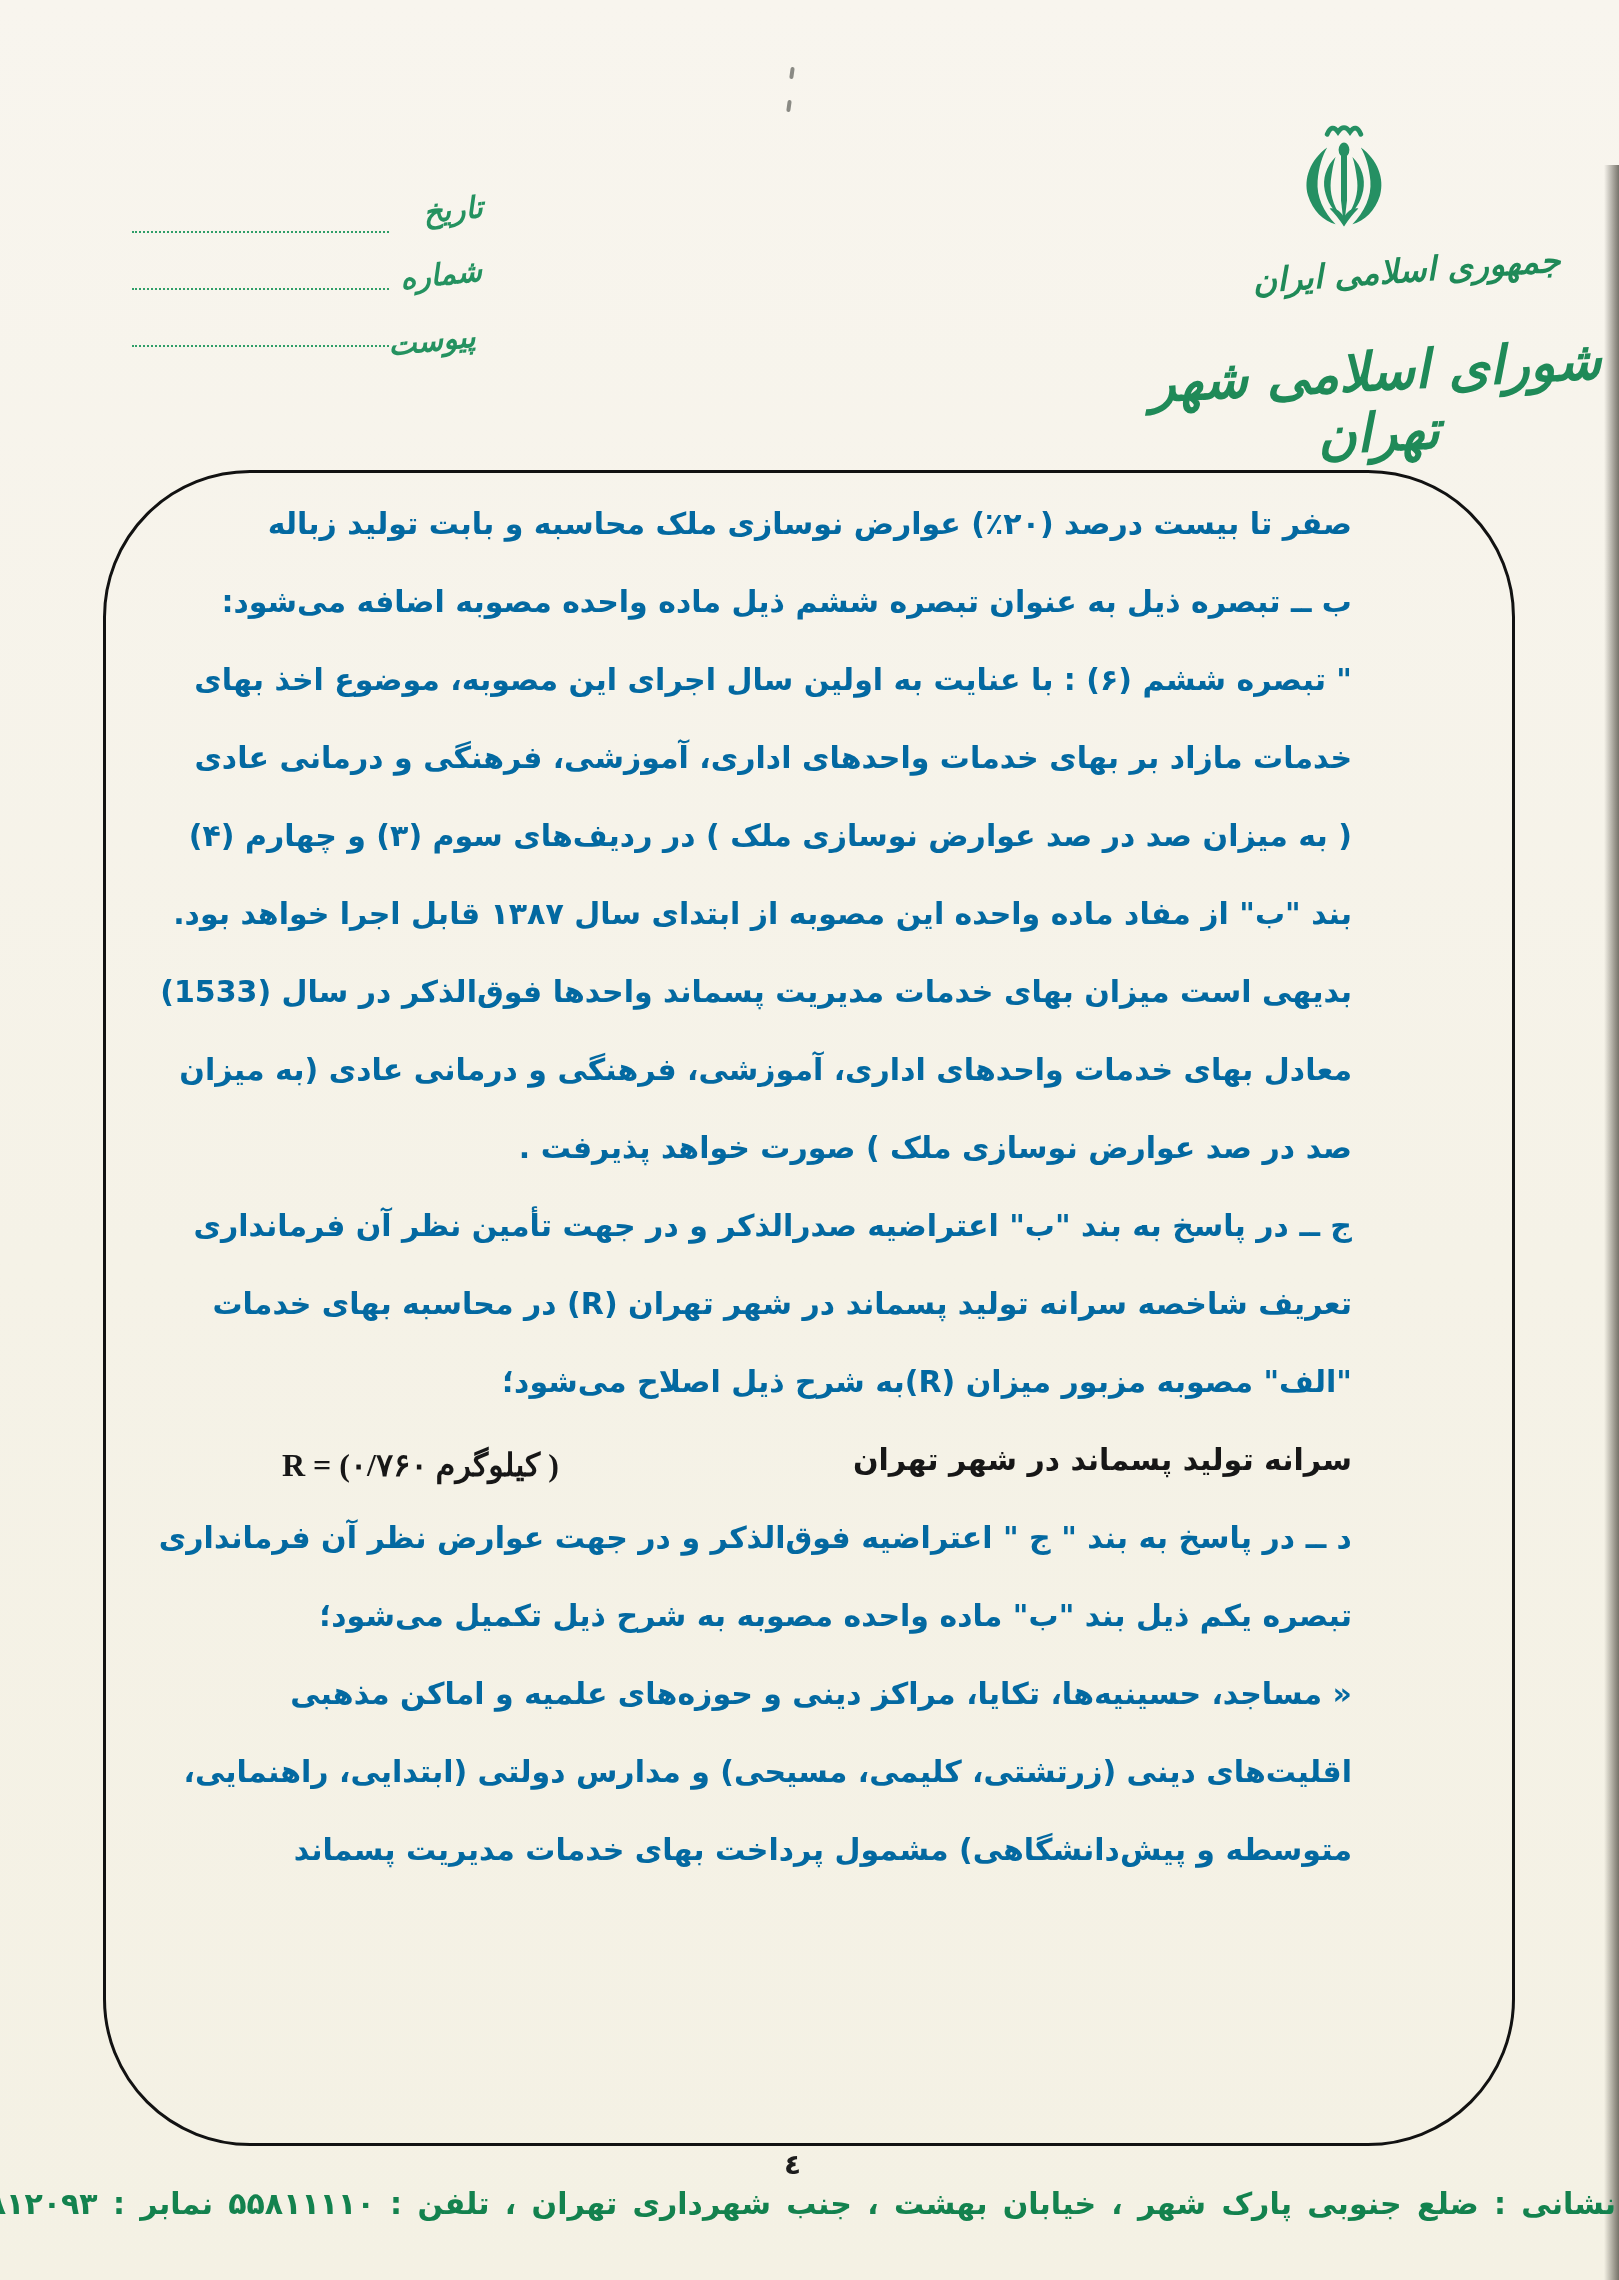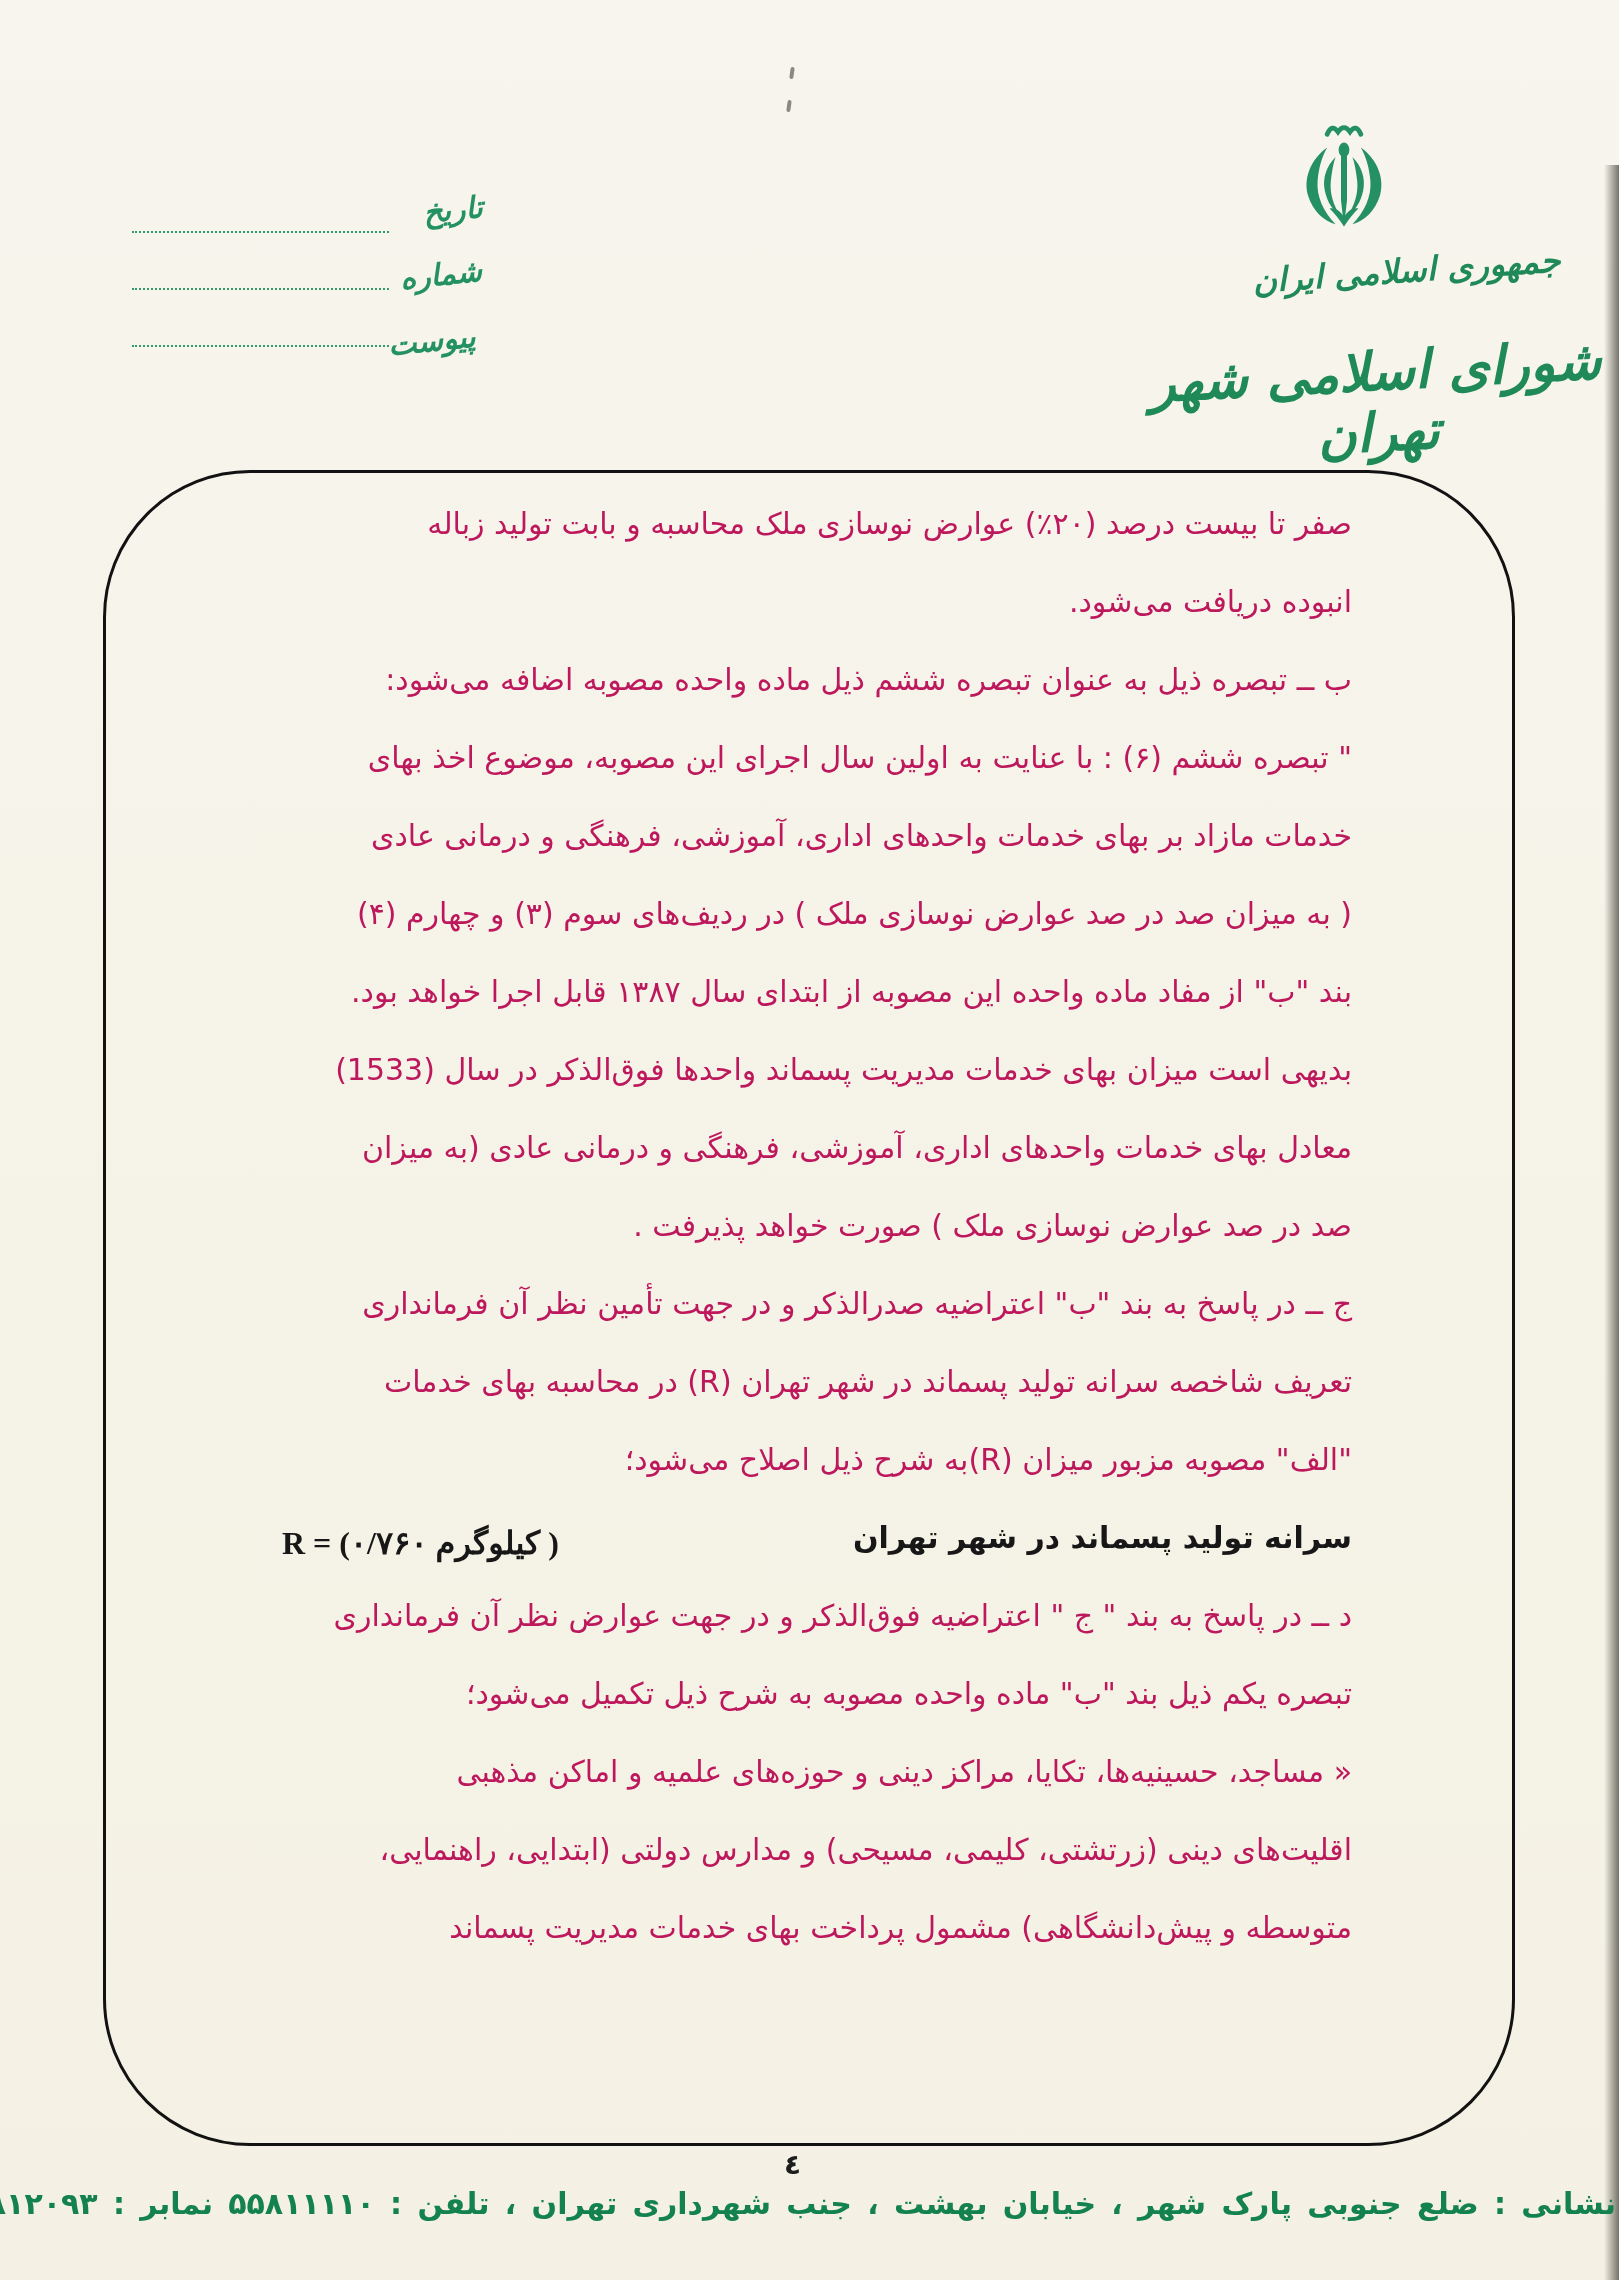"صفر تا بیست درصد (۲۰٪)" .bline { color: #be185d -> #0369a1; font-weight: 400 -> 700 }
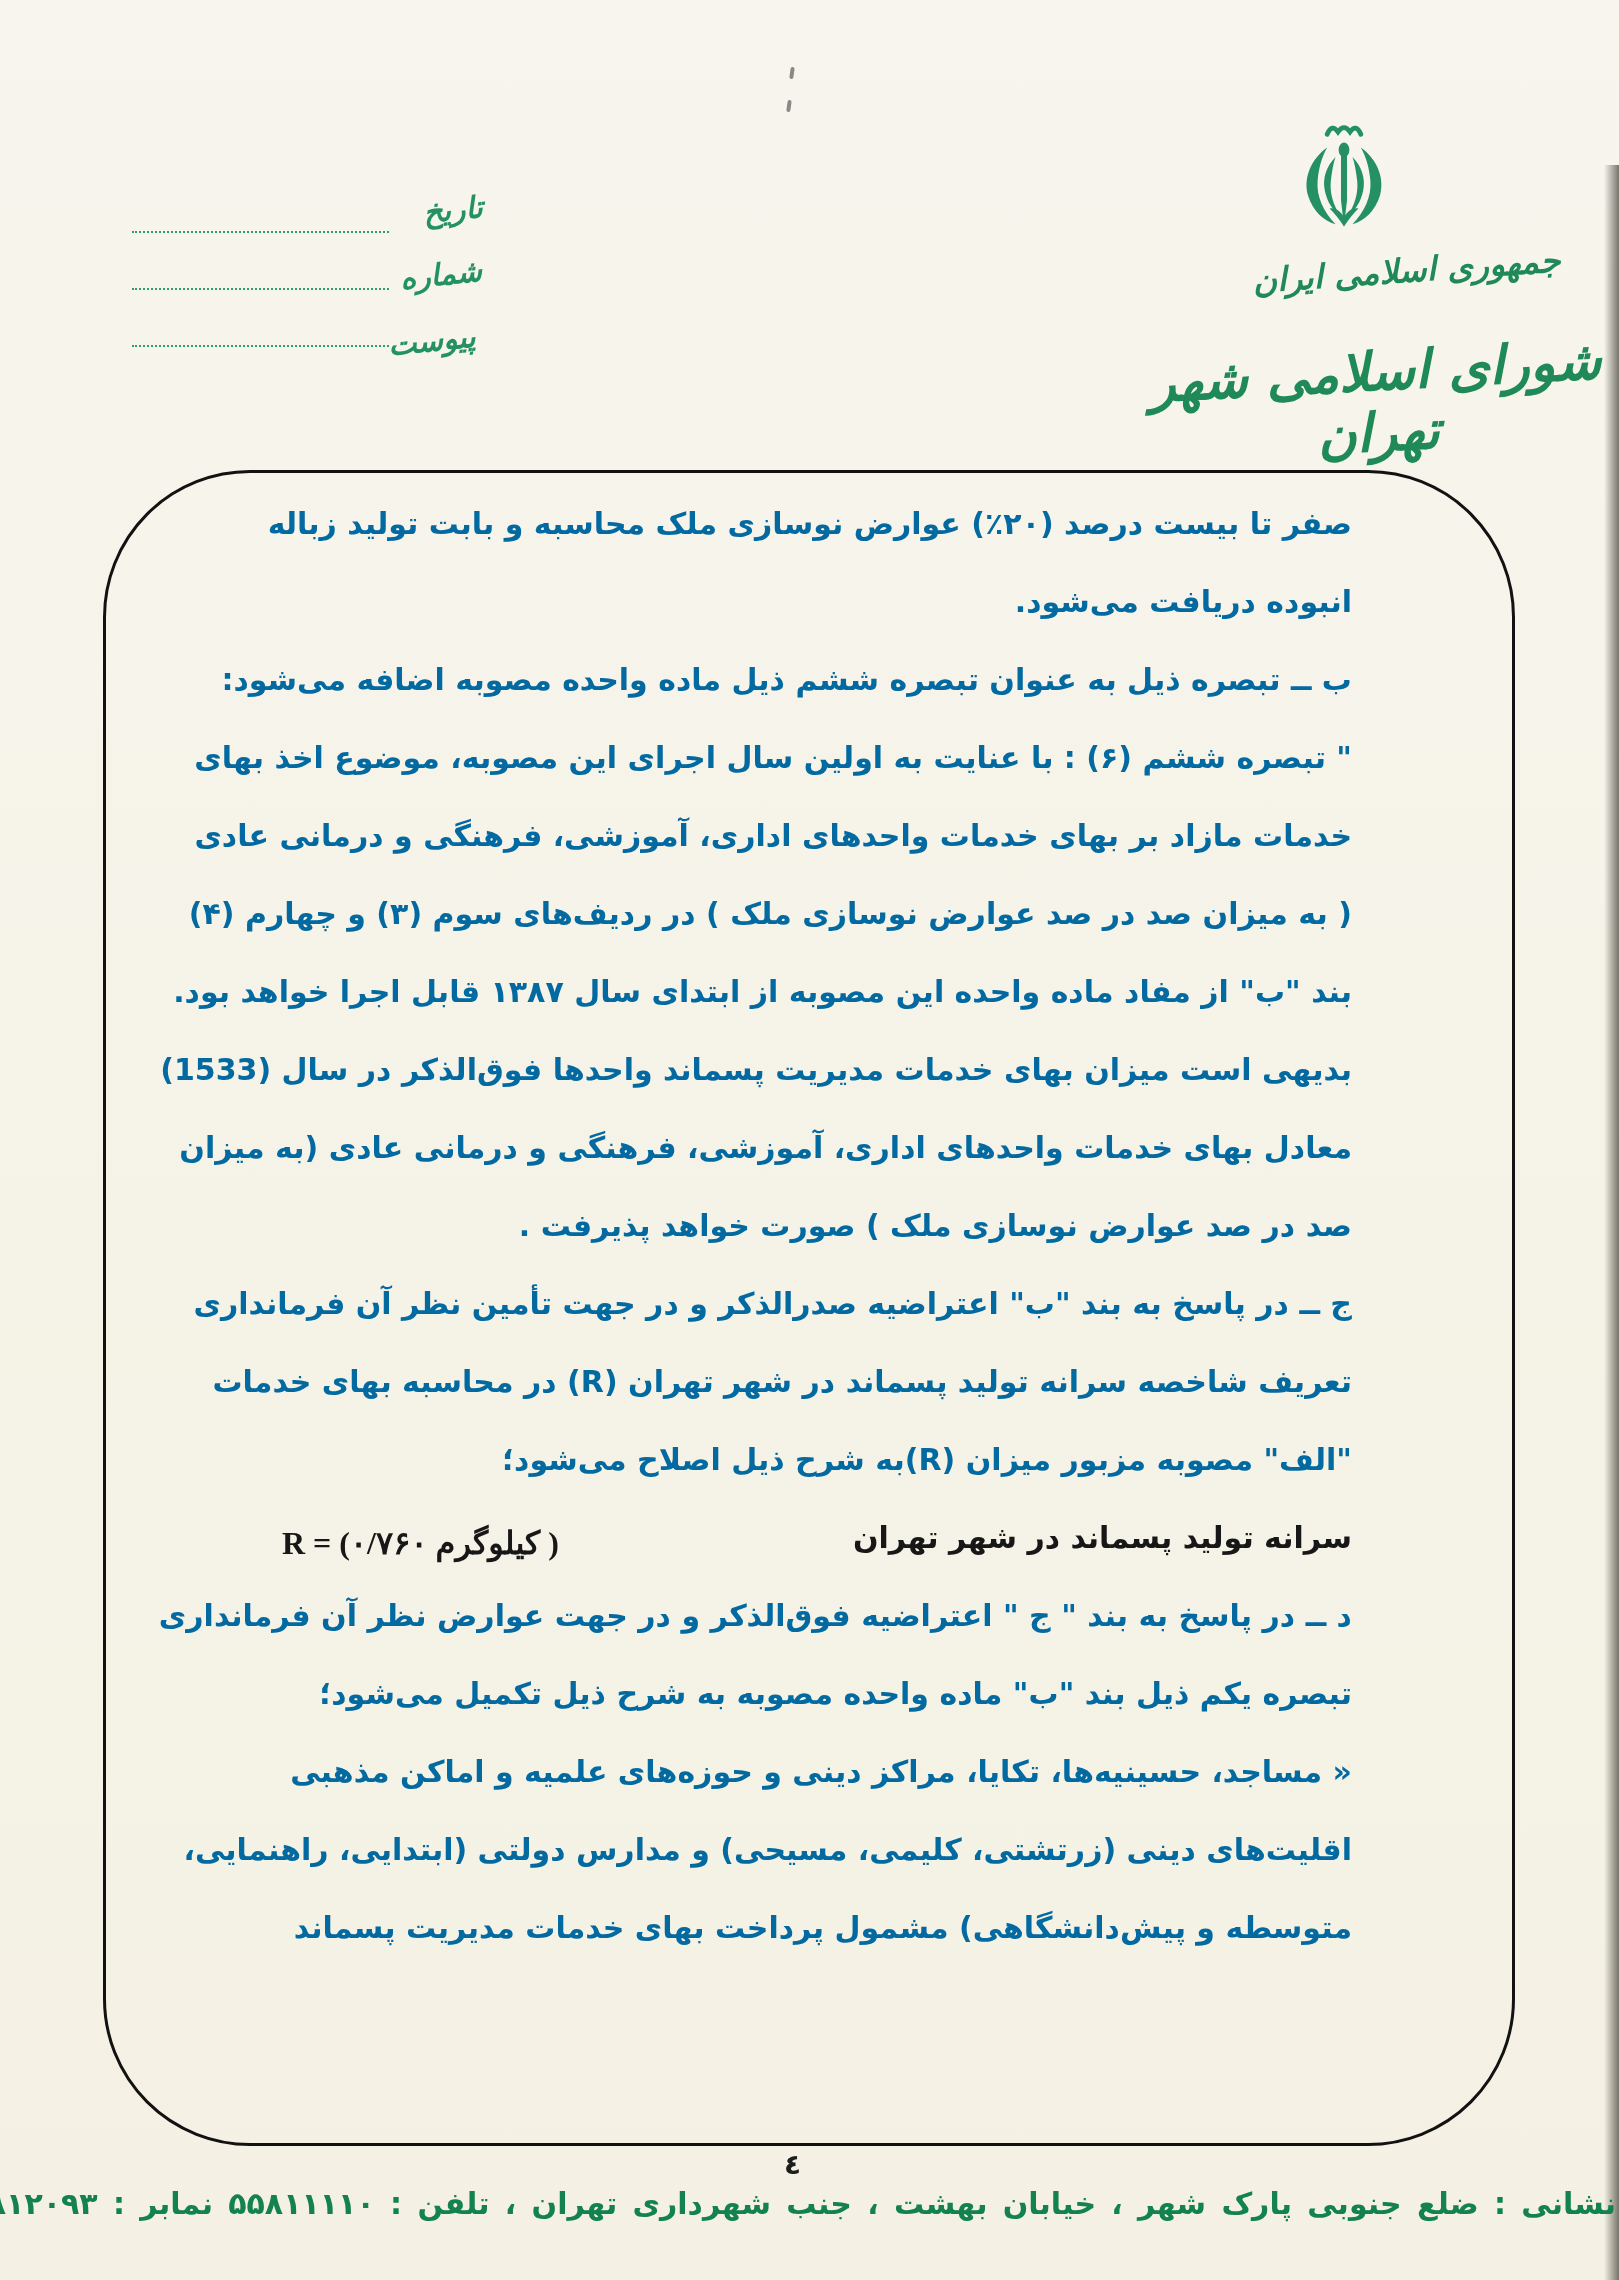"انبوده دریافت می‌شود." div.bline { html: <div>انبوده دریافت می‌شود.</div> -> none }
